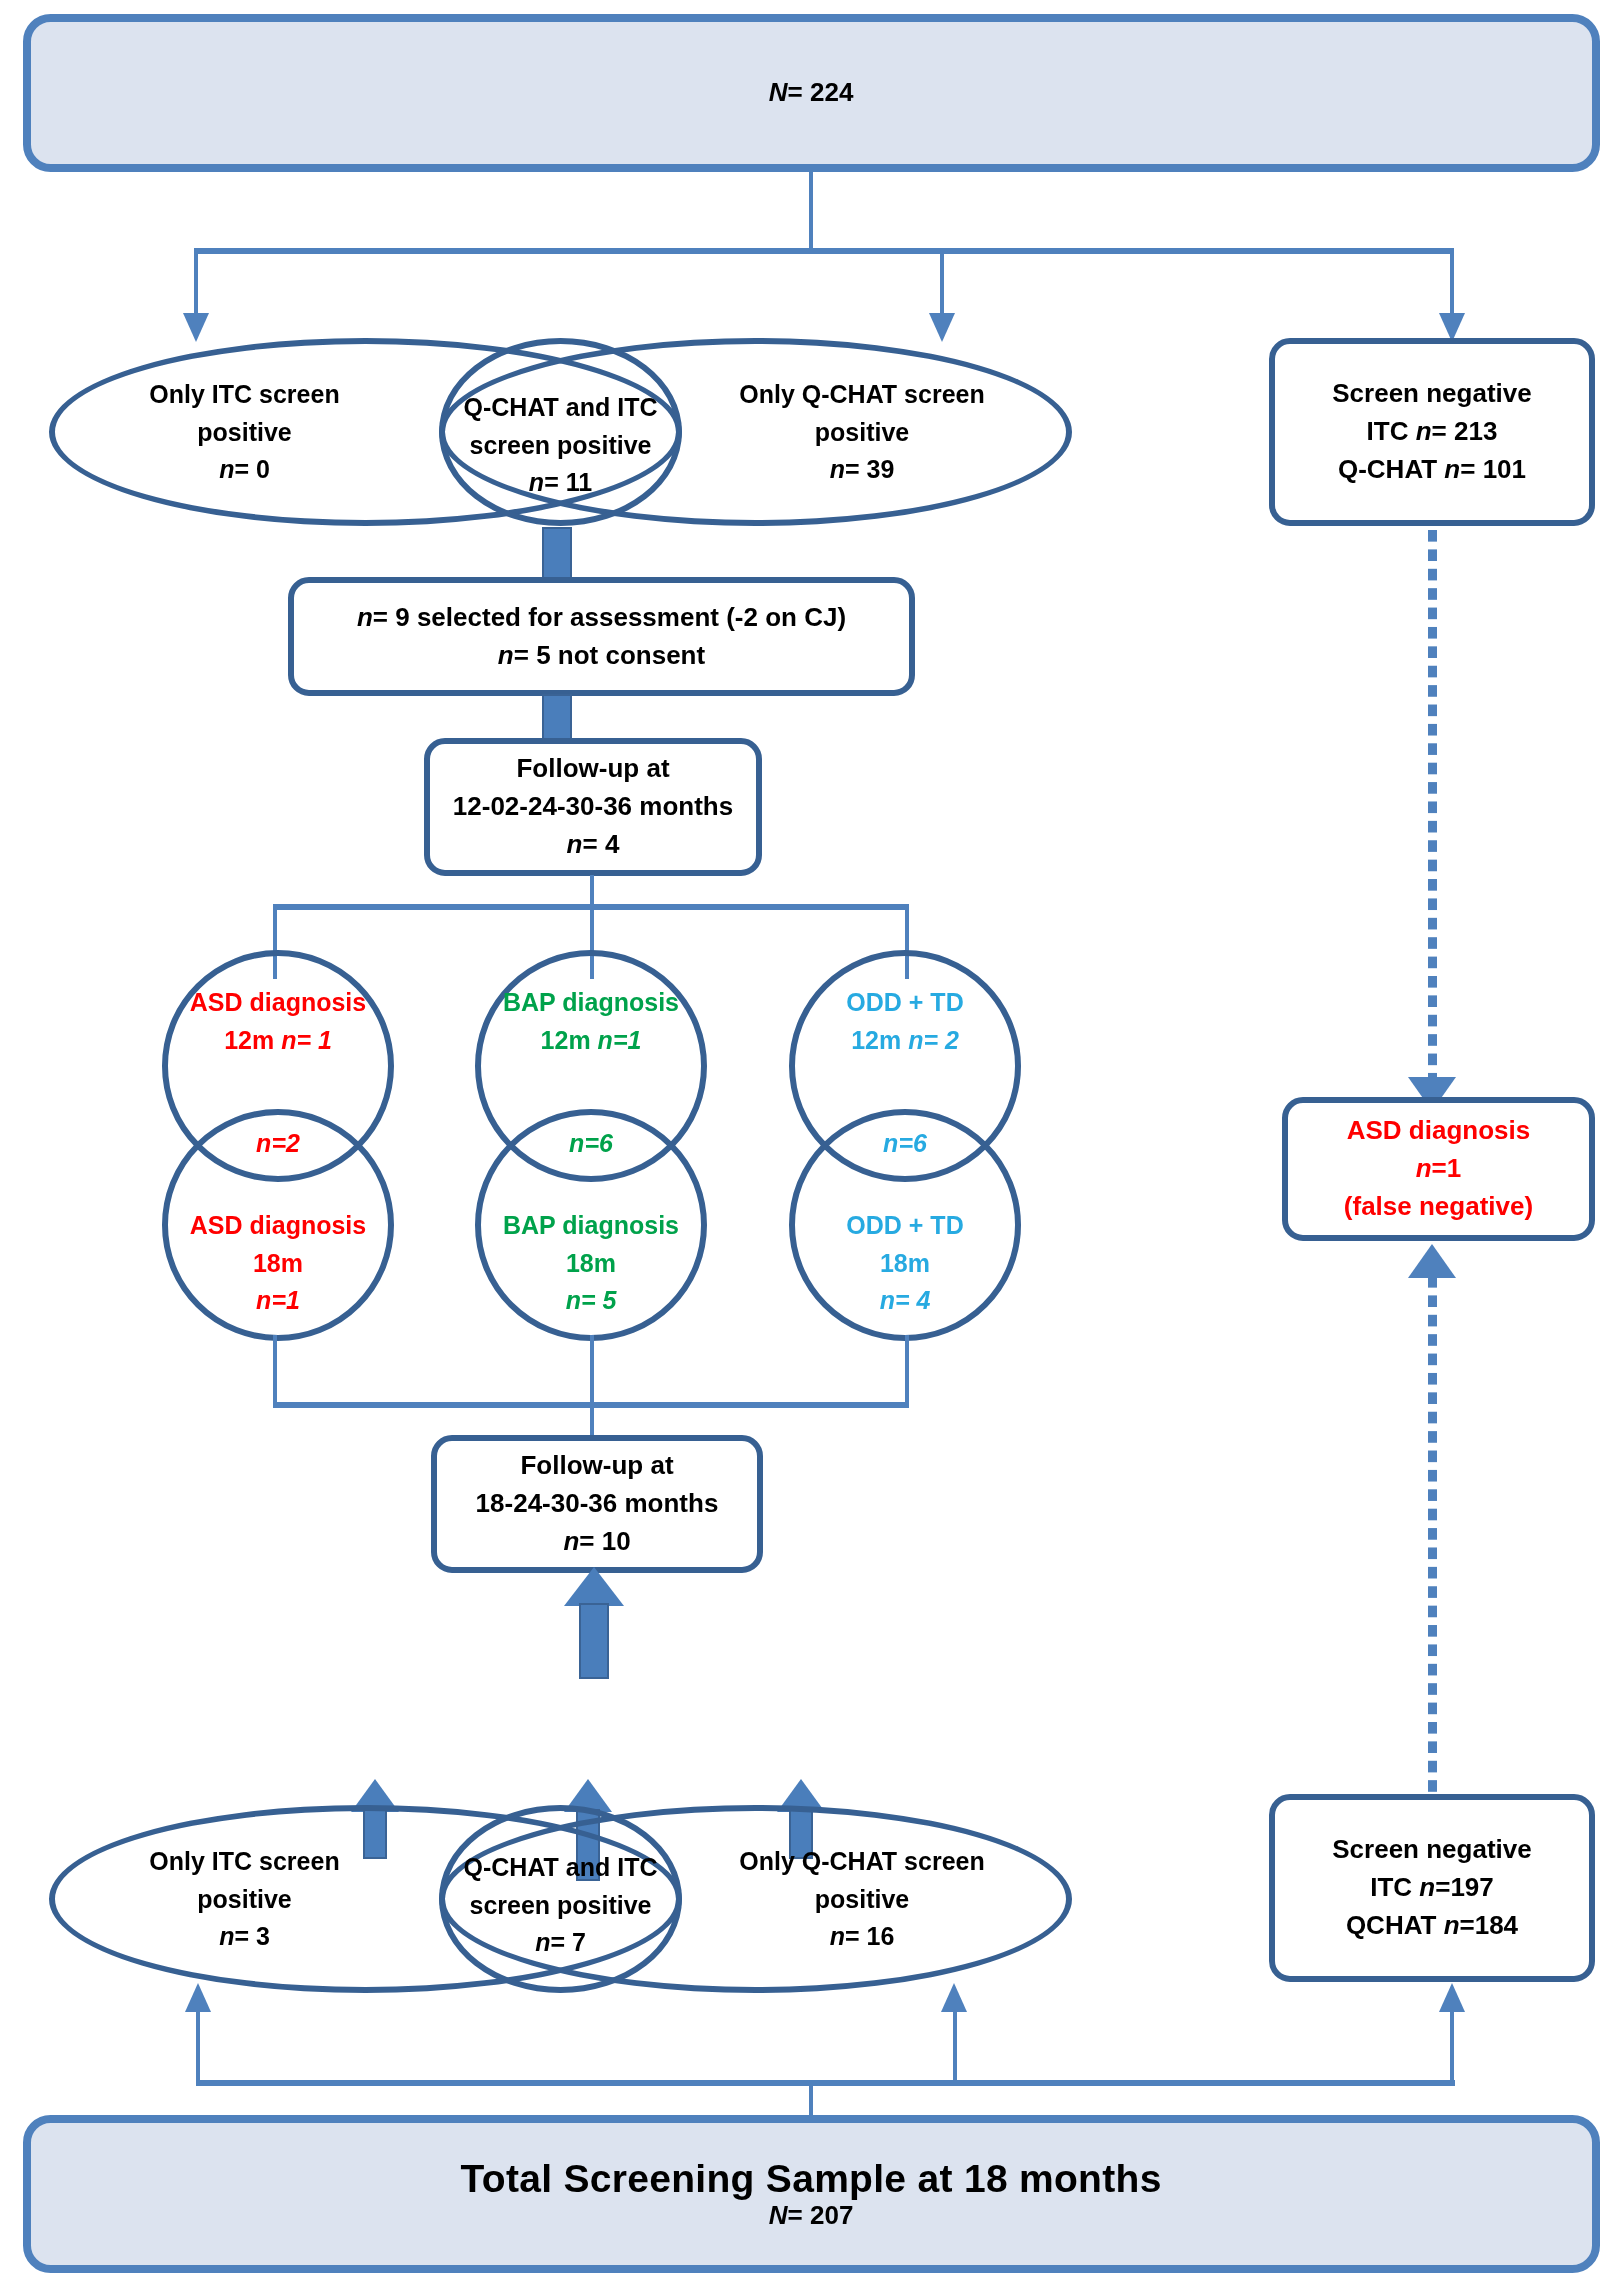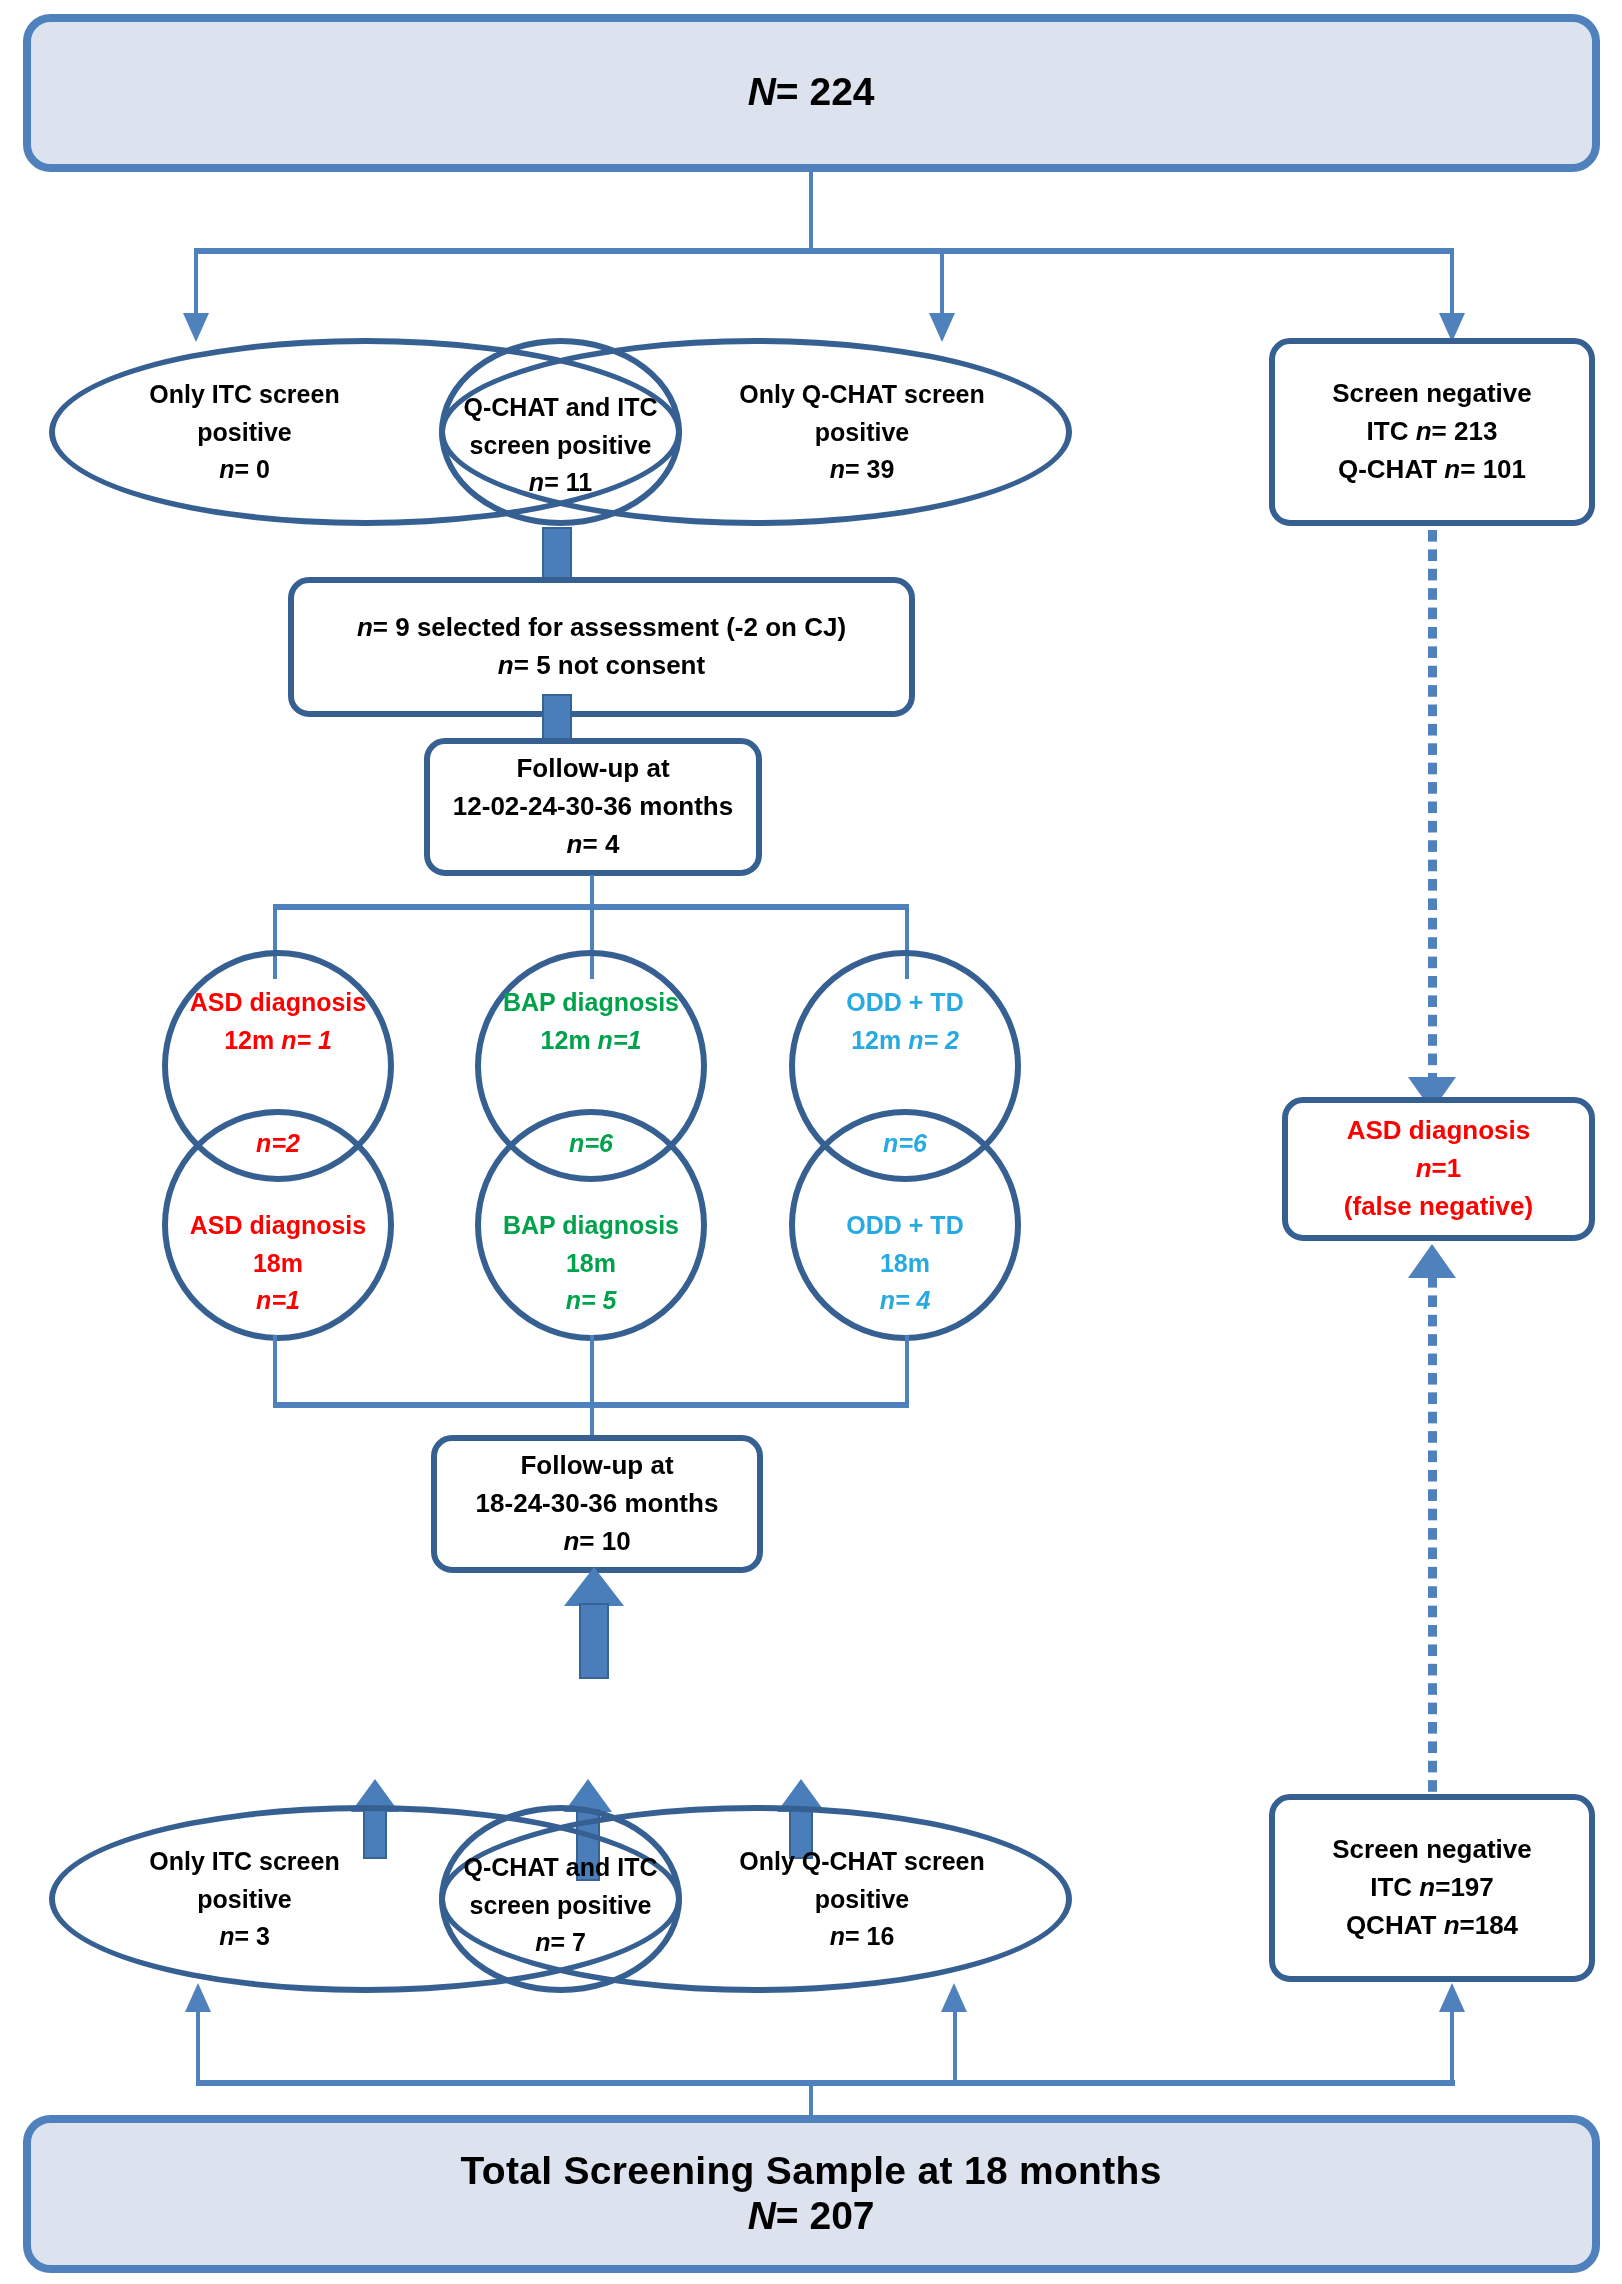"N= 224" .hdrbox .l2 { font-size: 39px -> 26px }
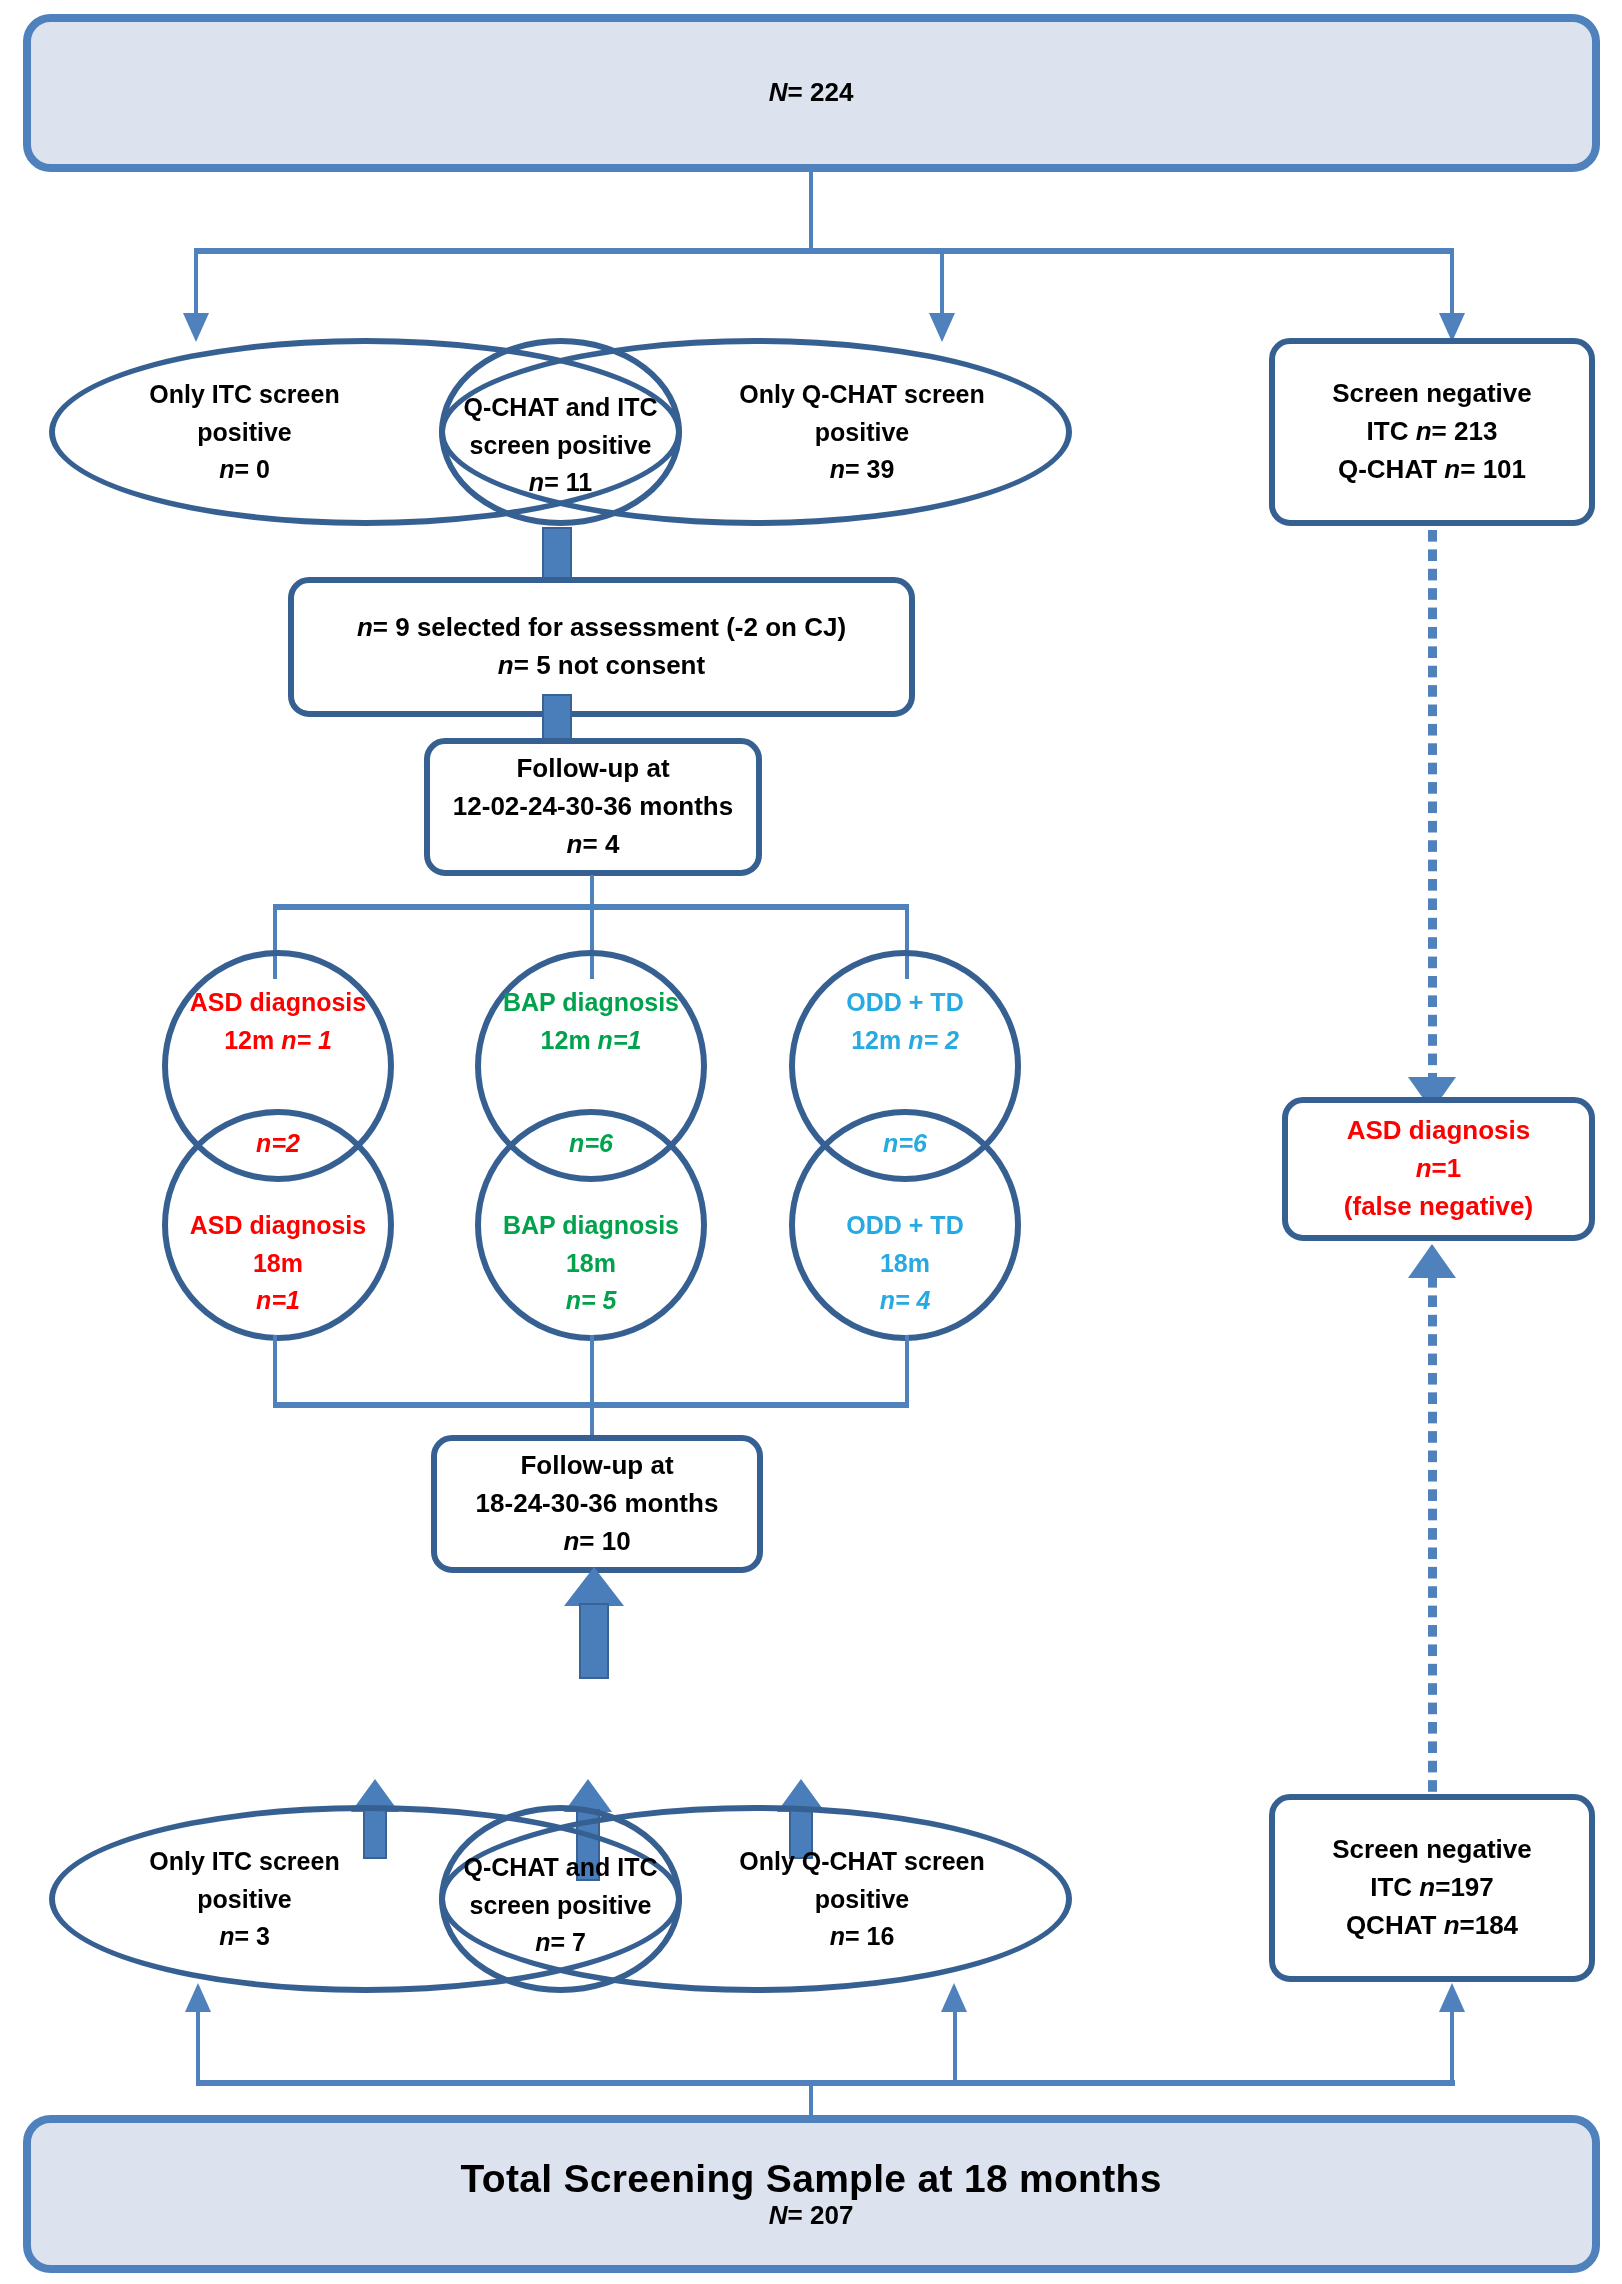"n= 9 selected for assessment" div.rbox { height: 140px -> 119px }
